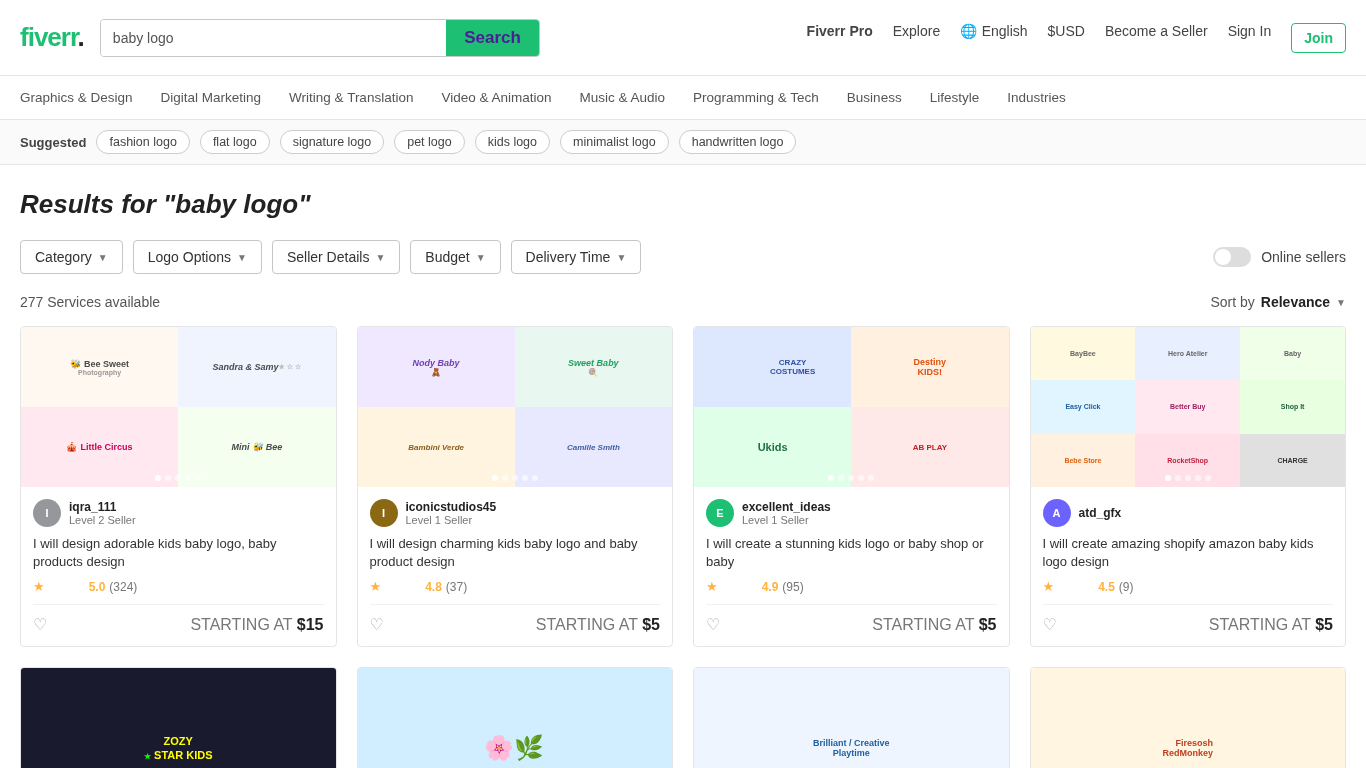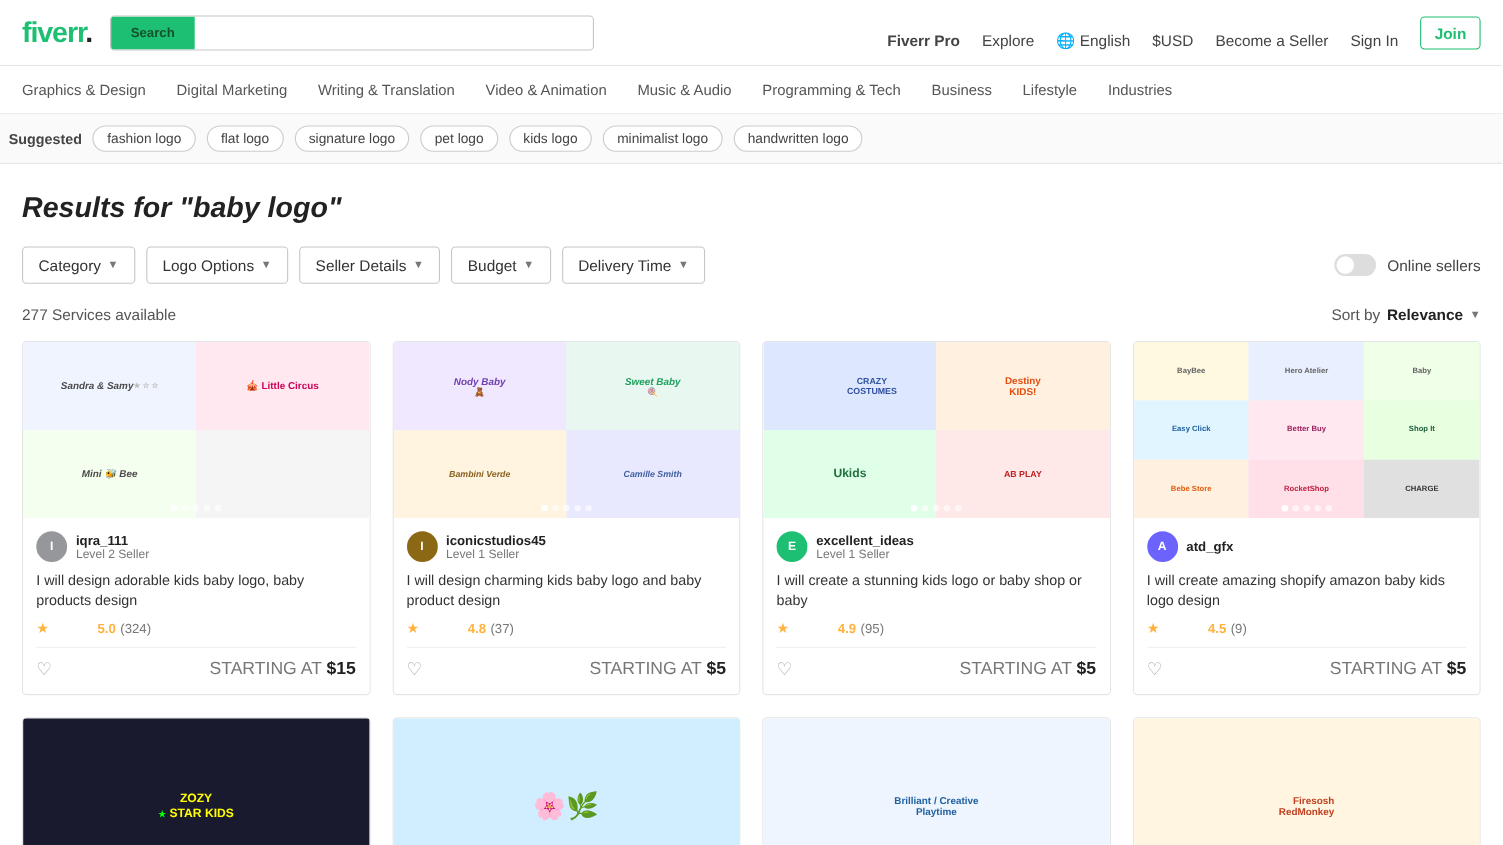"fiverr." .header { height: 60px -> 76px }
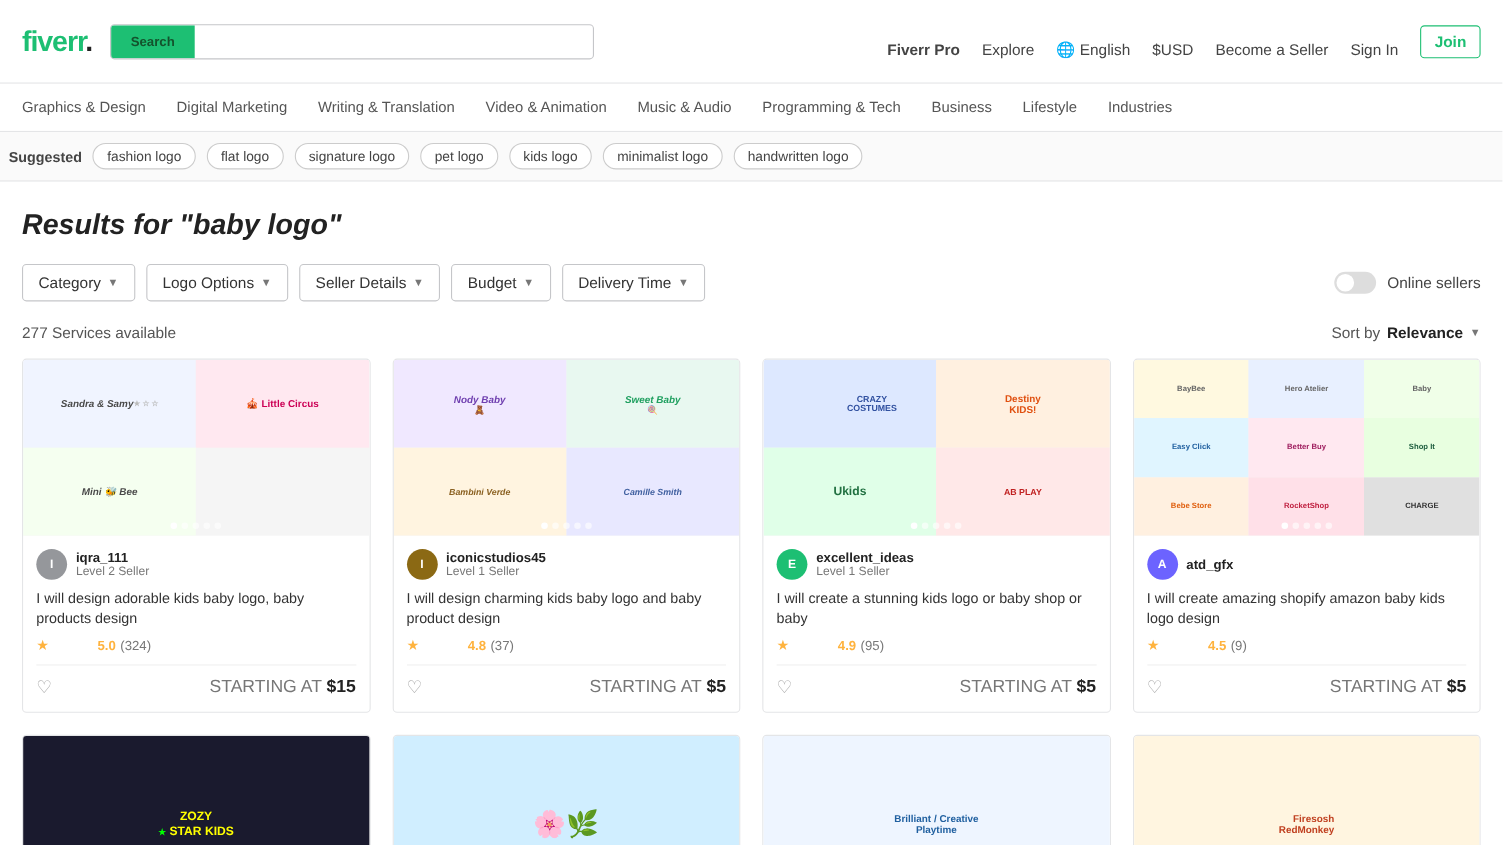"baby logo" input.search-input { html: none -> <input> }
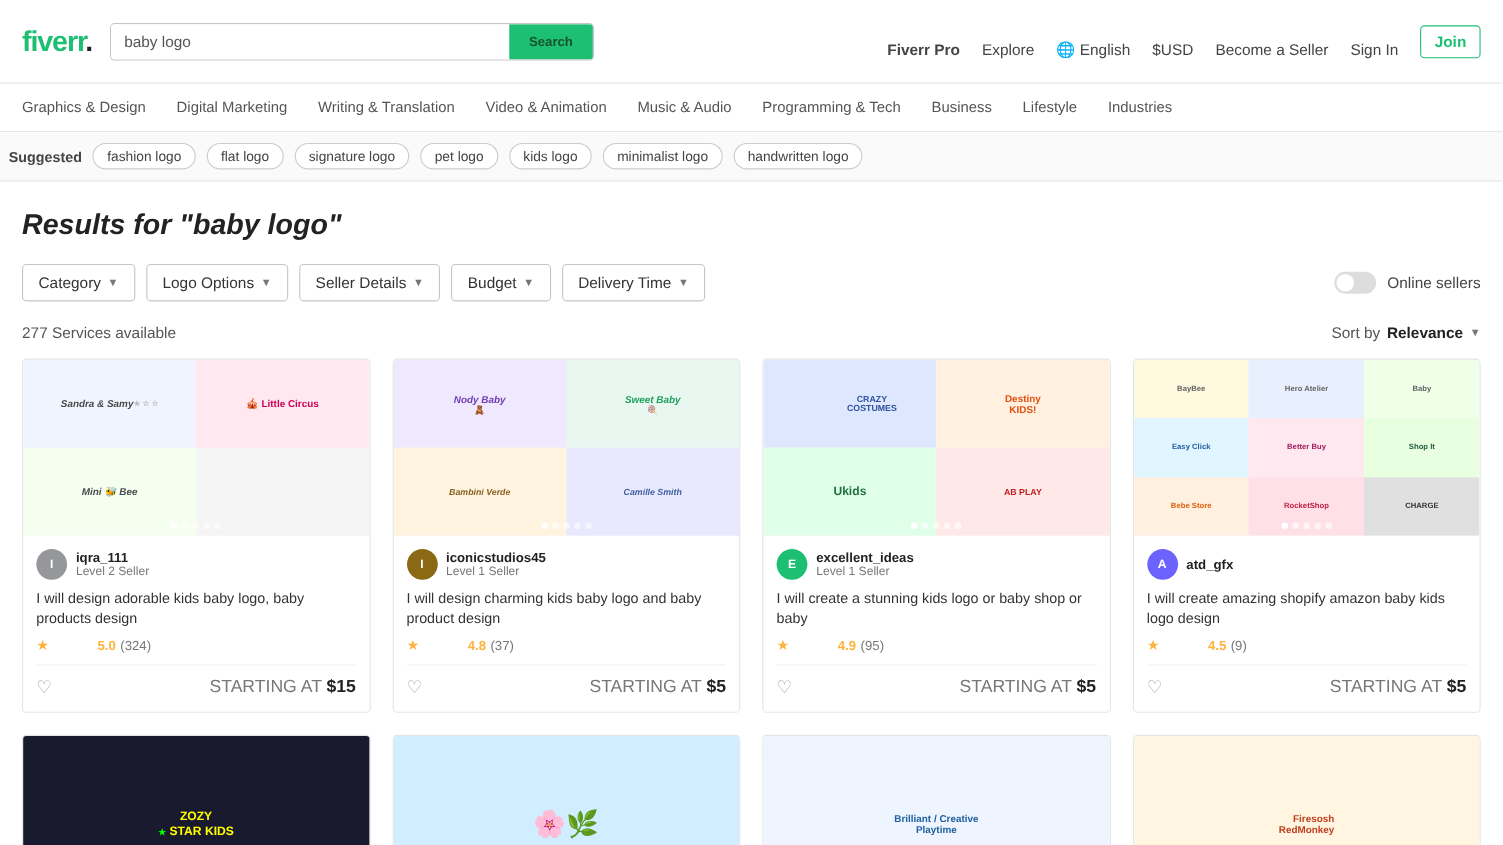"Search" .search-btn { color: #14532d -> #4c1d95; font-size: 12px -> 17px }
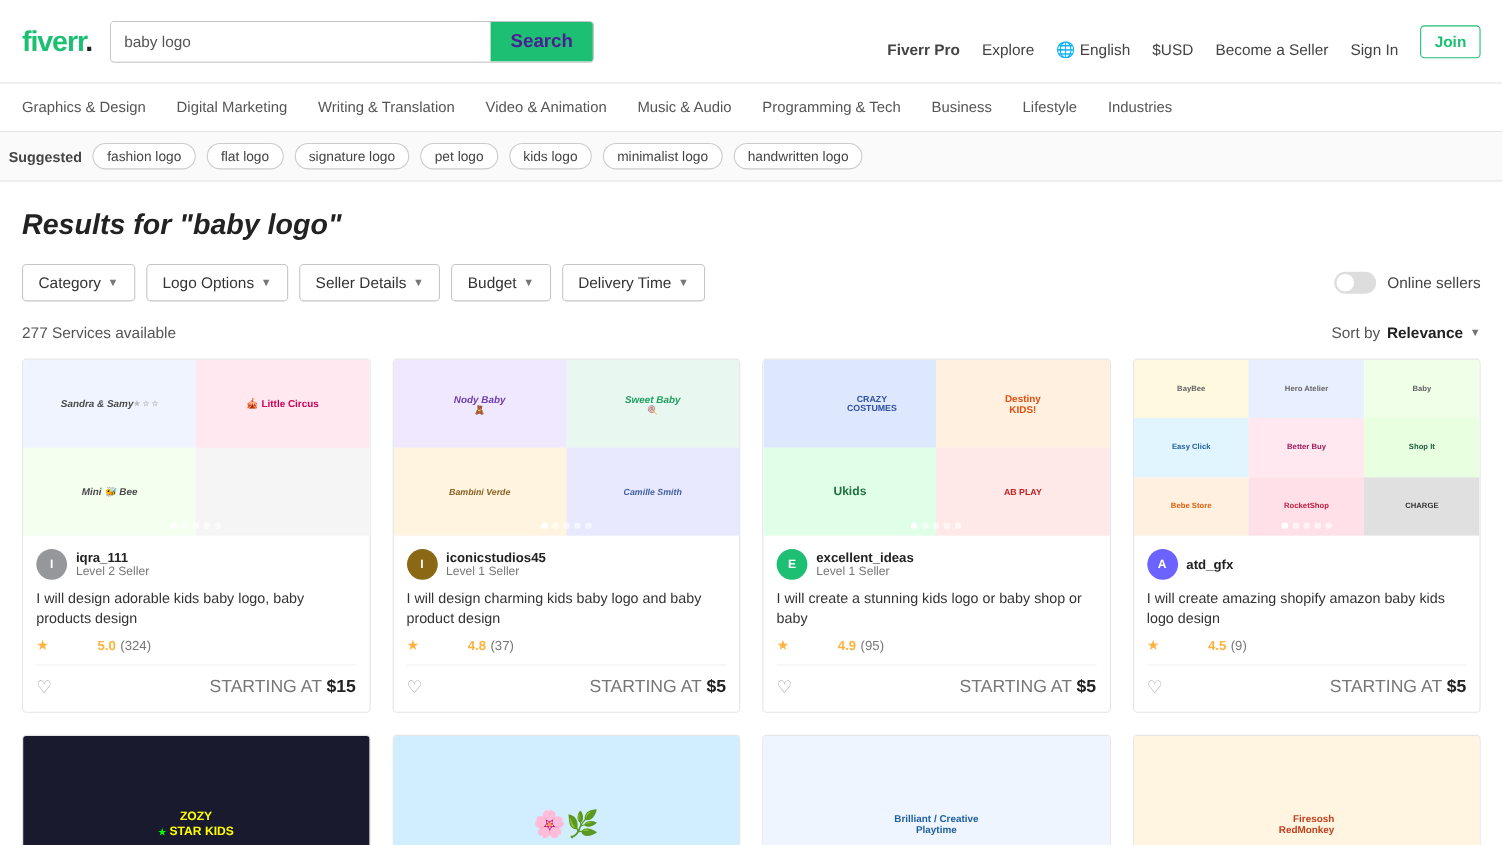"Fiverr Pro" .header-nav { align-items: flex-end -> flex-start }
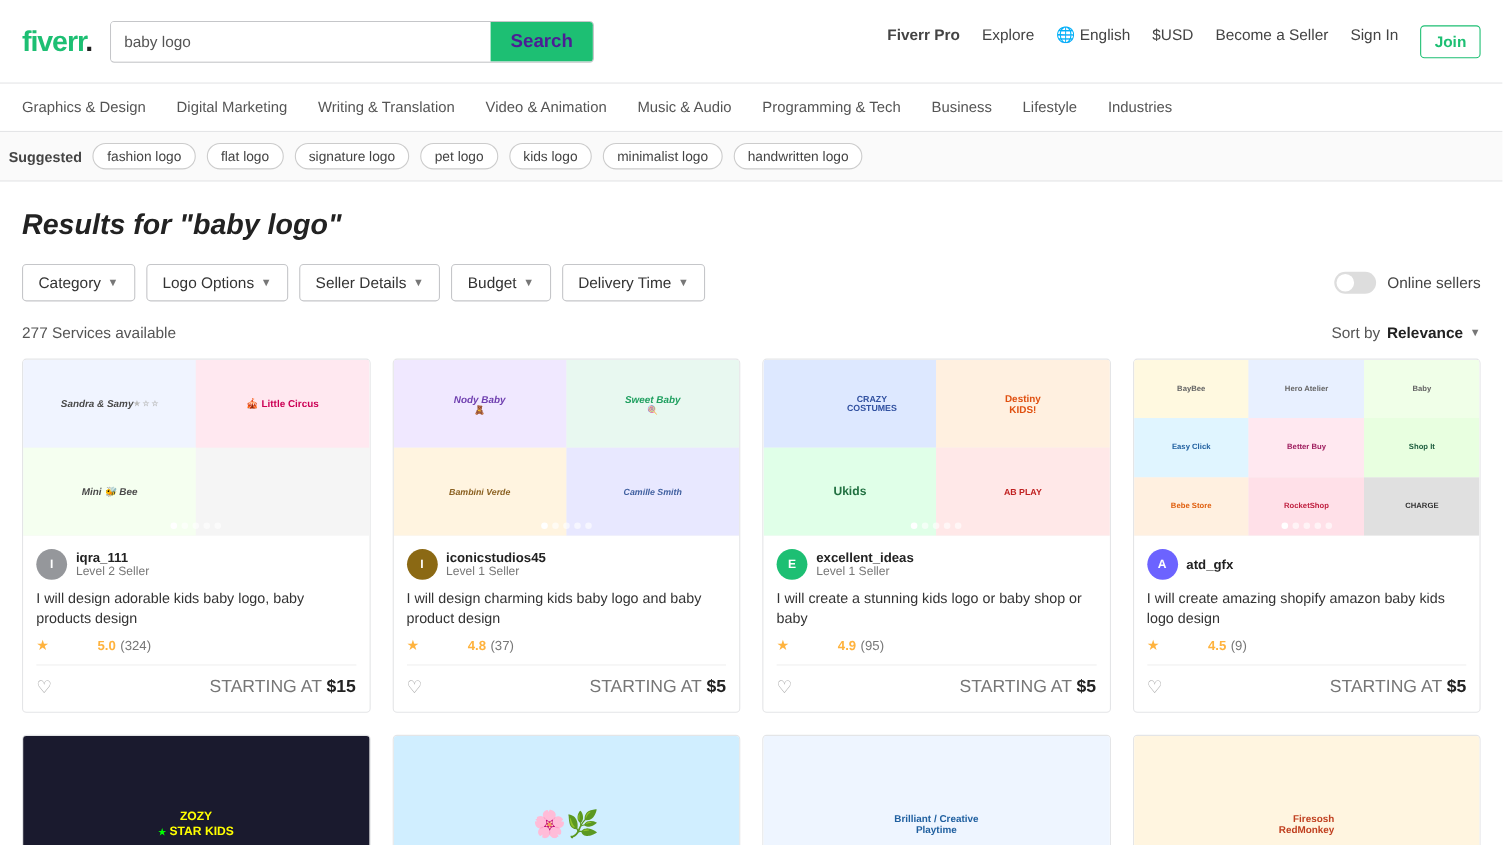"Suggested" .suggested-bar { padding: 10px 8px -> 10px 20px }
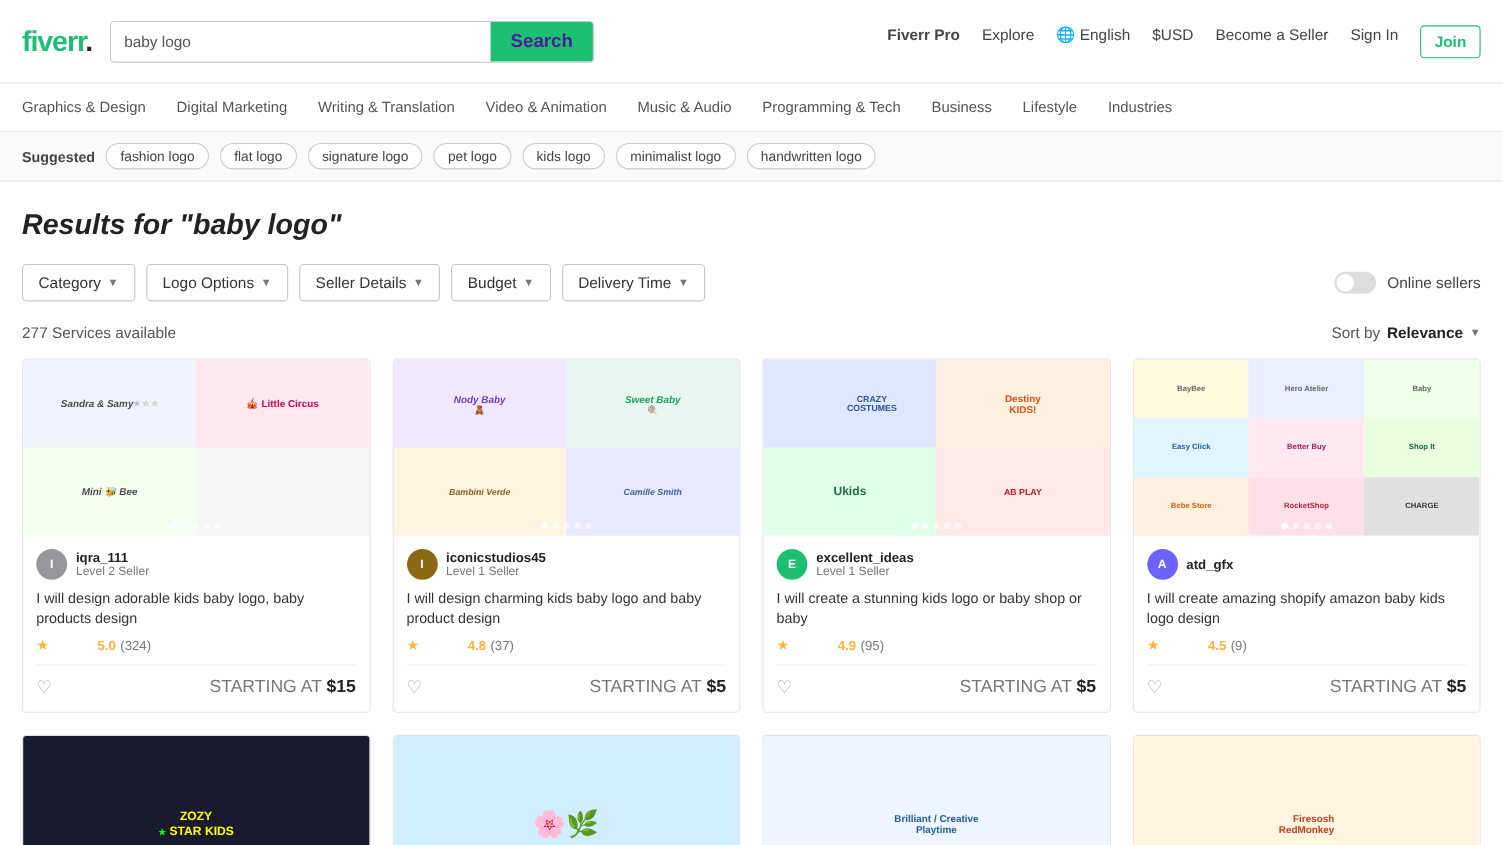"🐝 Bee Sweet" div.thumb-cell { html: none -> <div> <div>🐝 Bee Sweet</div> <div>Photography</div> </div> }
